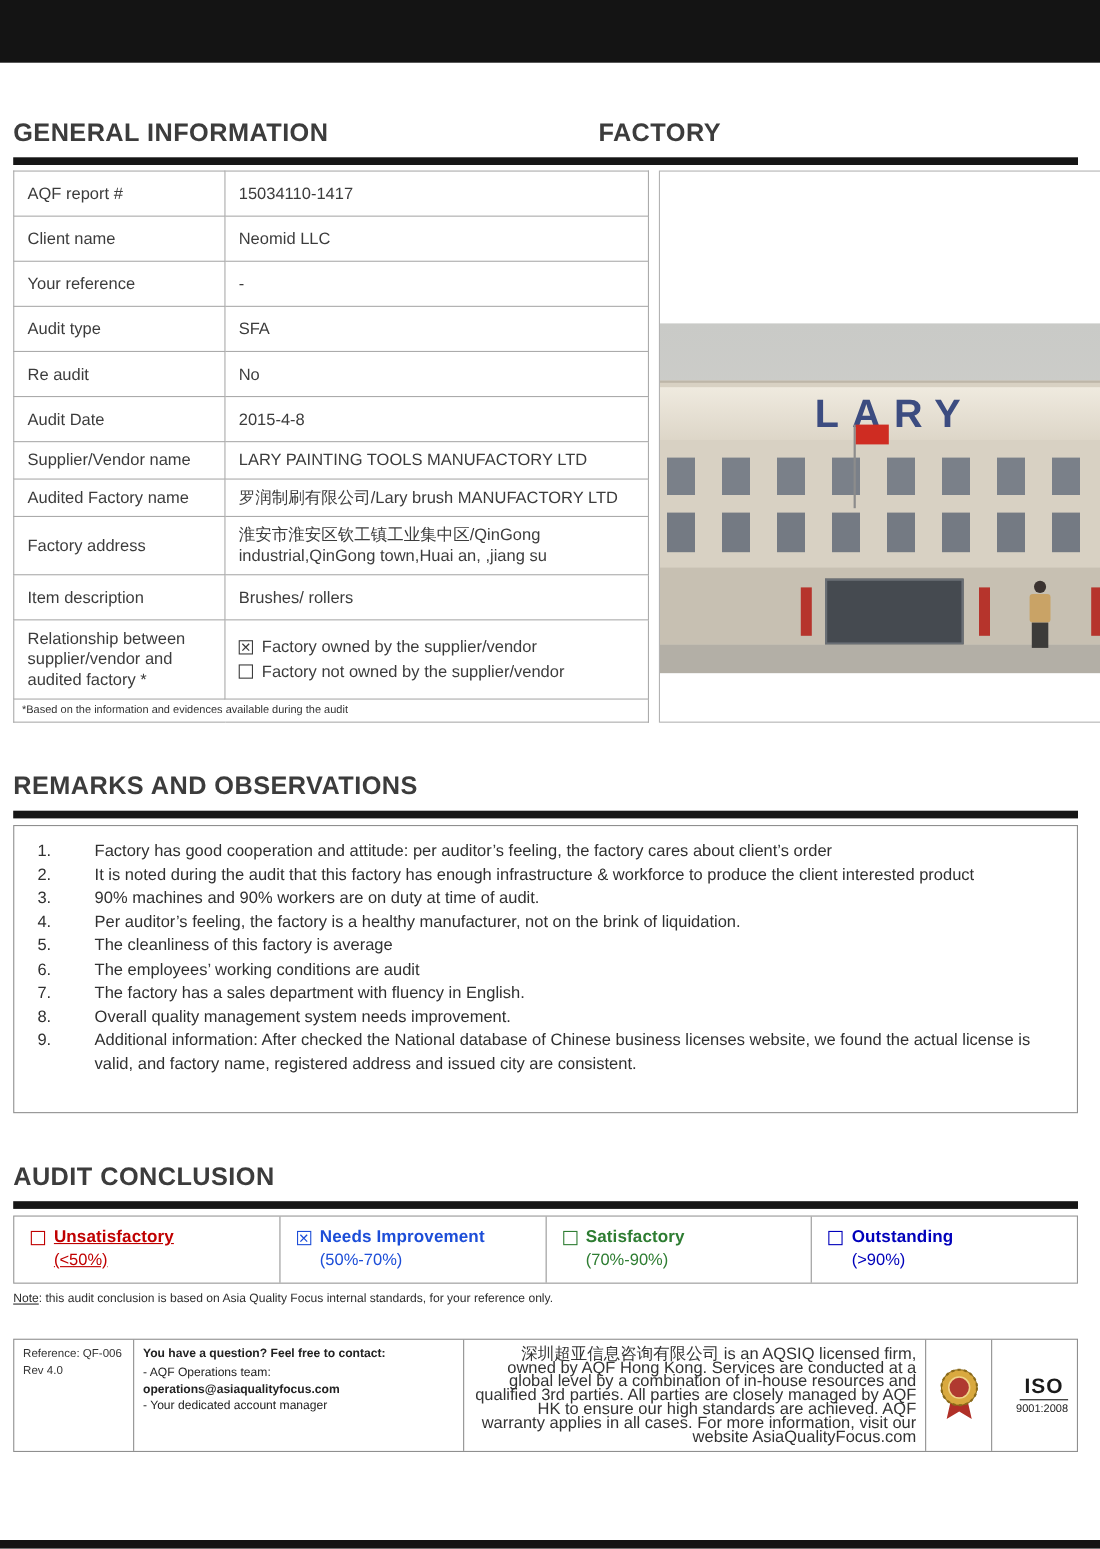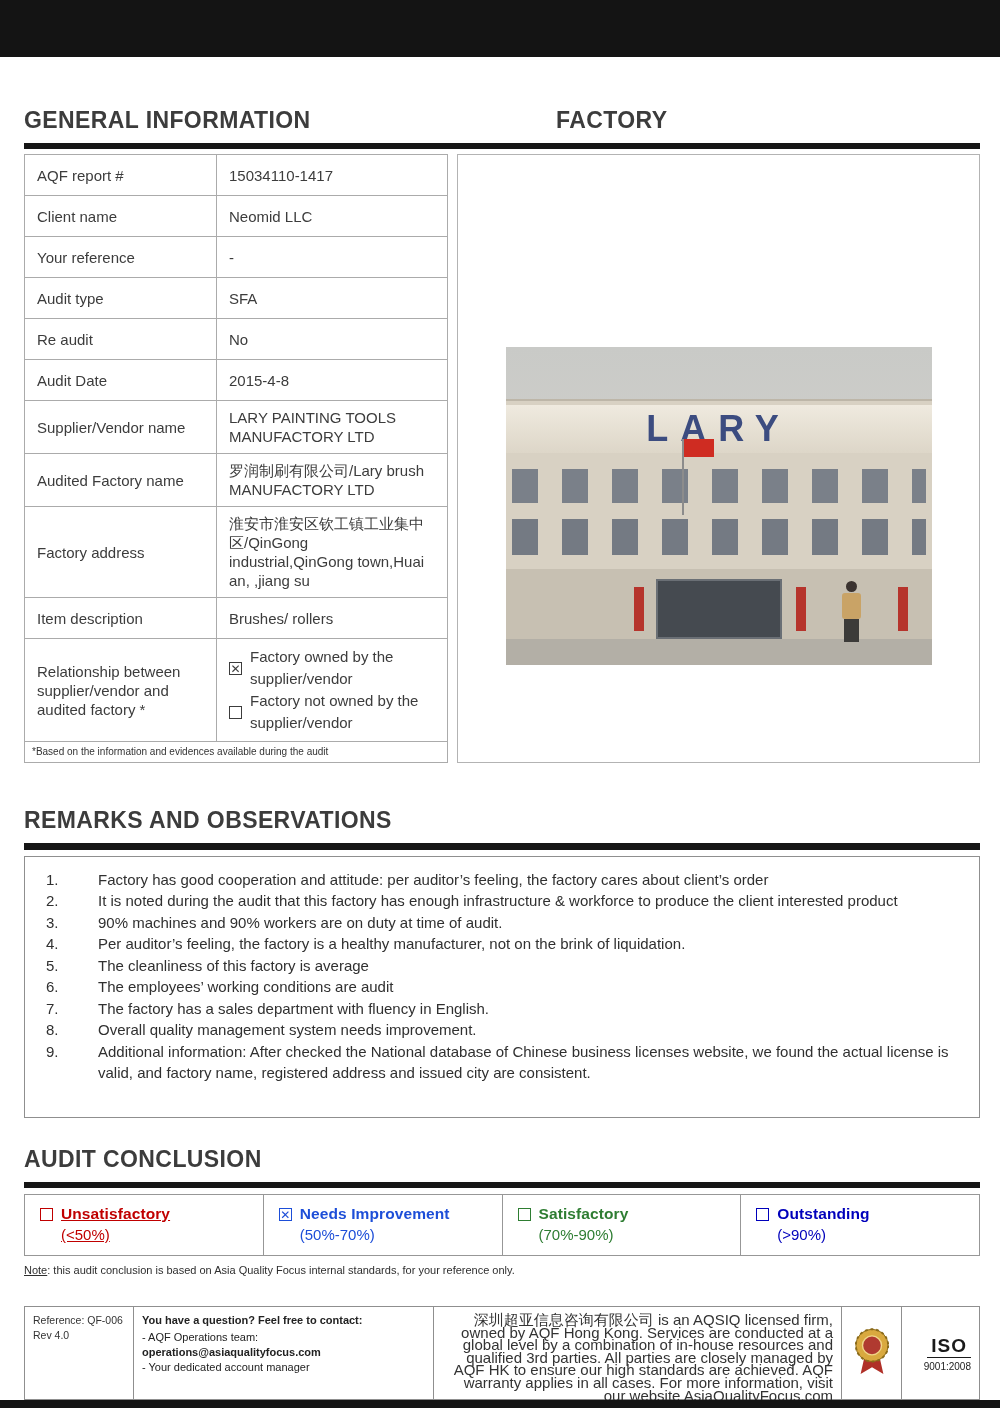"GENERAL INFORMATION" .content { padding: 0 20px 0 24px -> 0 20px 0 12px }
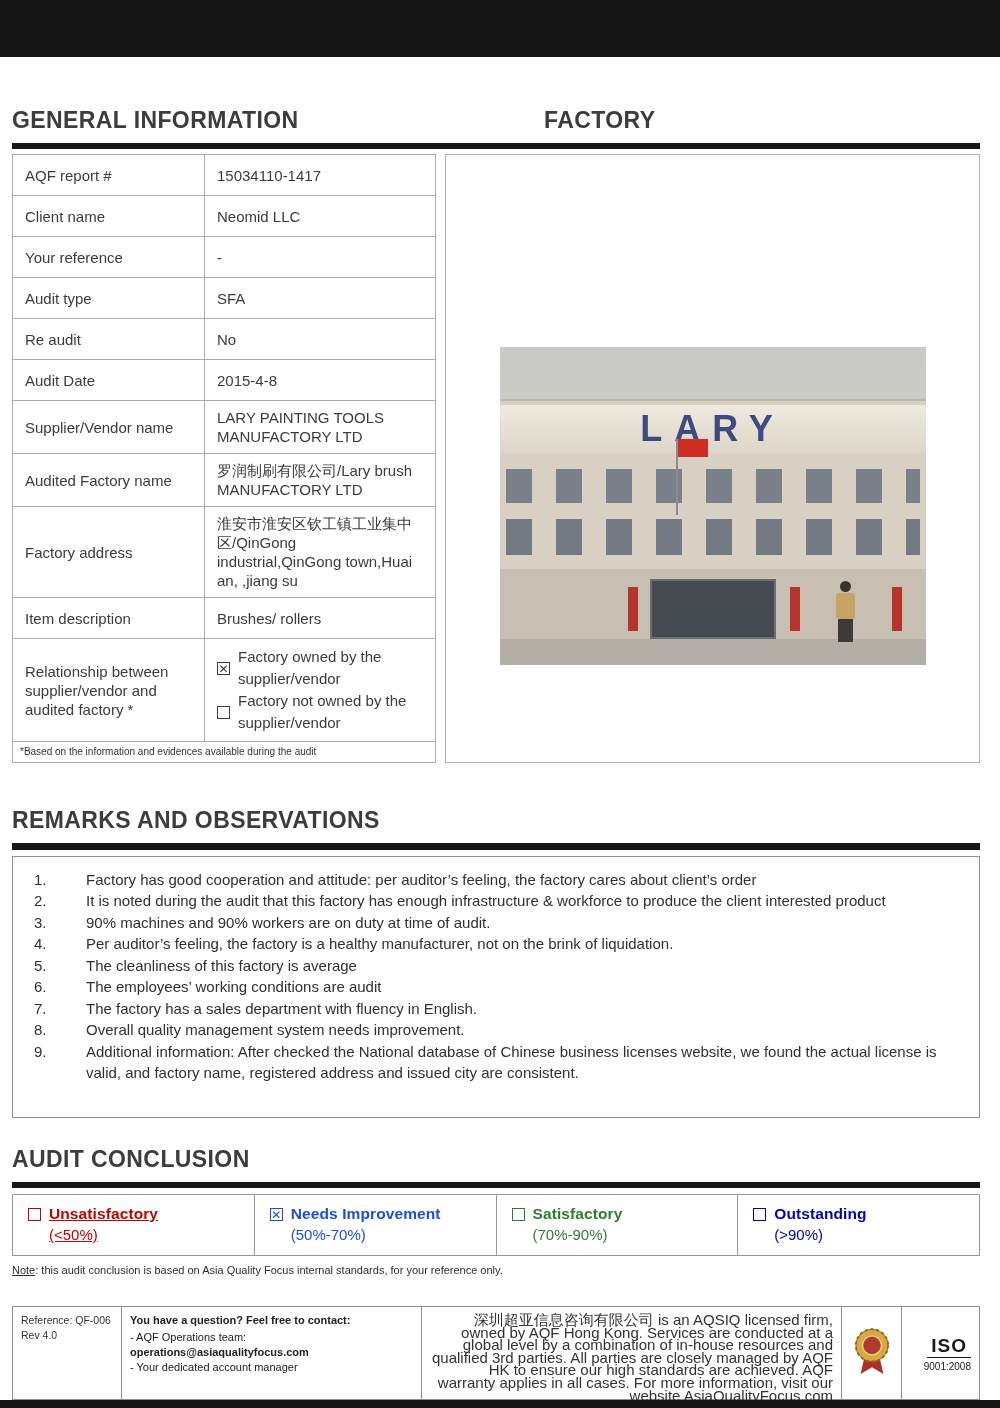"AQF report #" table.gi { width: 424px -> 578px }
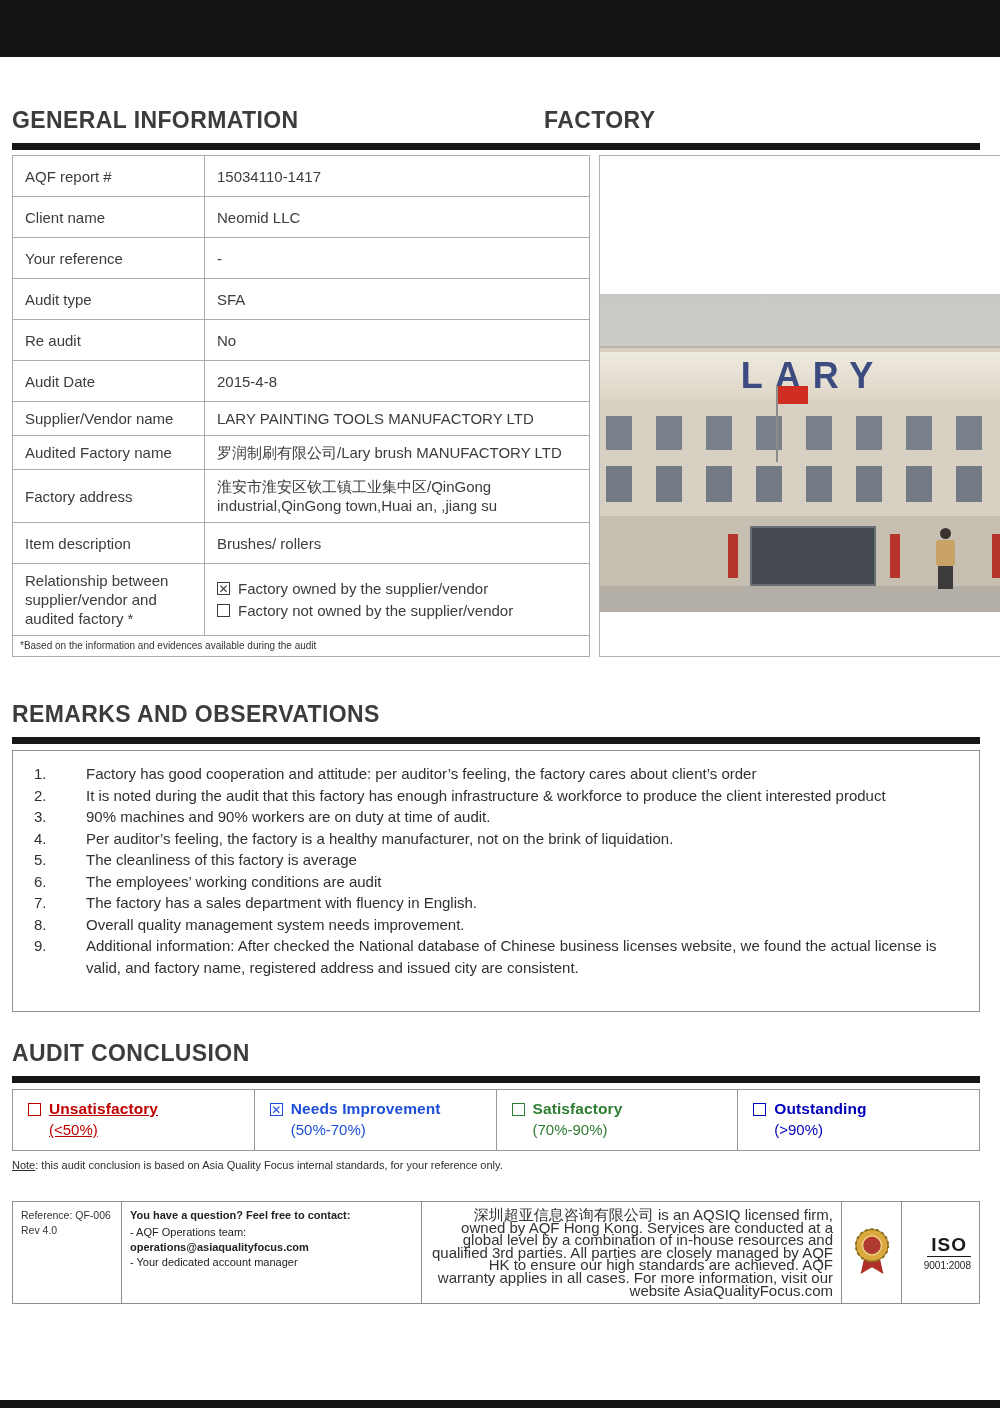"AUDIT CONCLUSION" div.heads { margin-top: 28px -> 44px }
